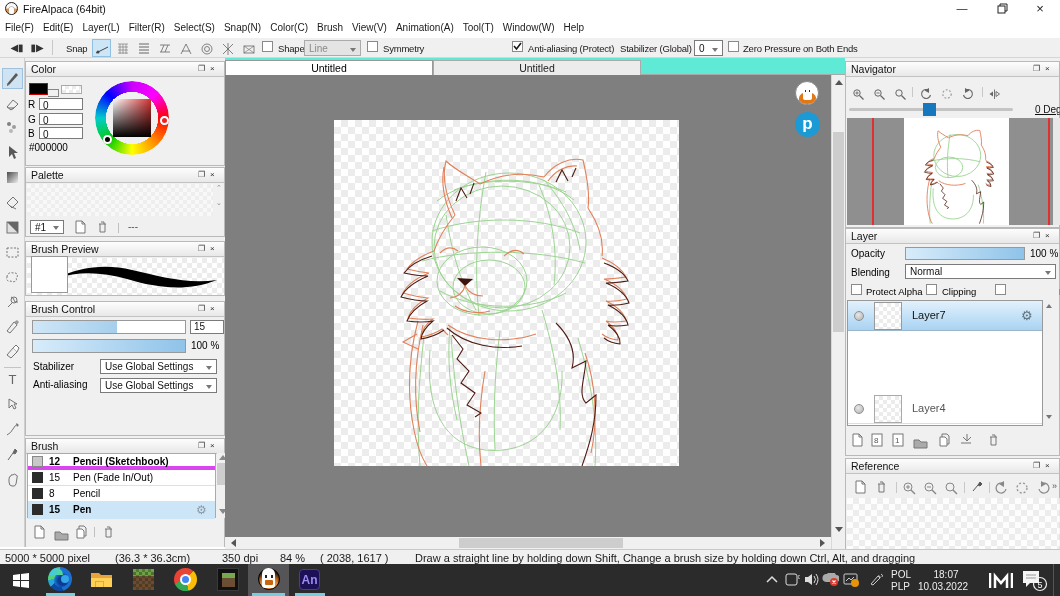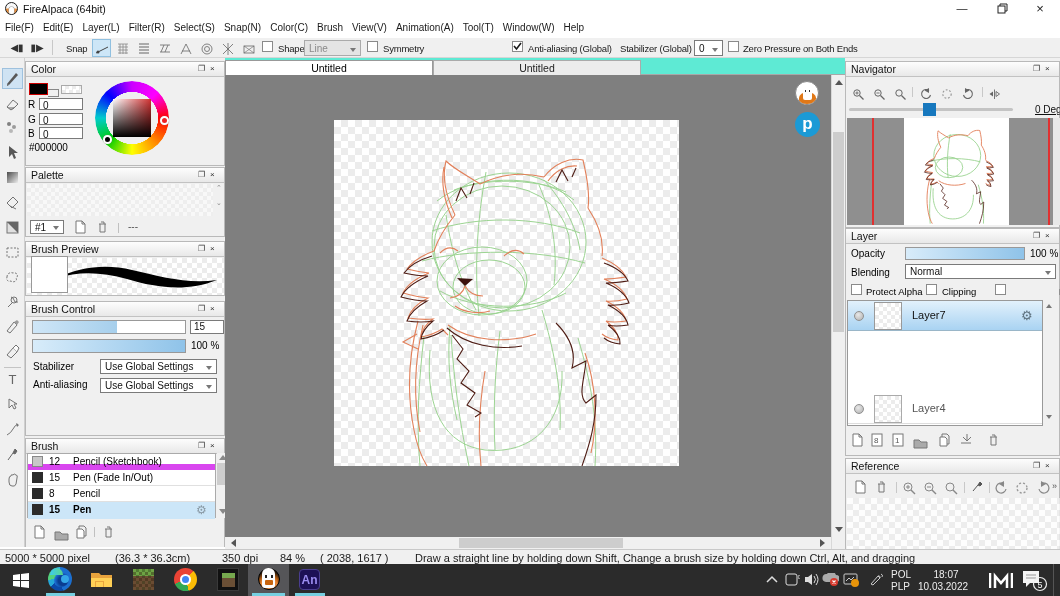"Anti-aliasing (Global)" div.tlabel { text: Global -> Protect }
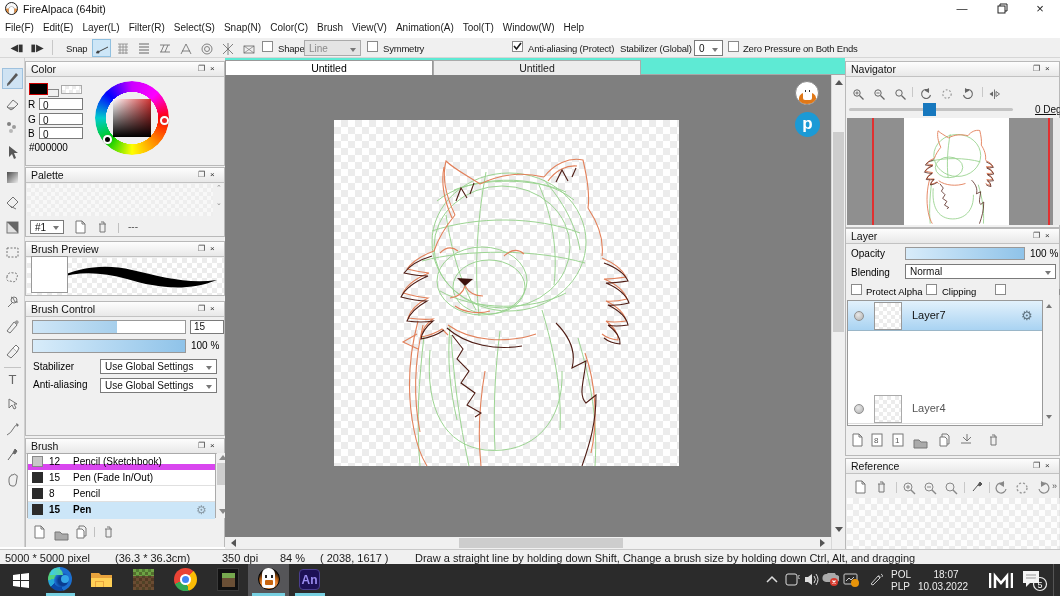"12" div.abs { border-bottom: 6px solid #d946ef -> 4px solid #d946ef; font-weight: none -> bold }
